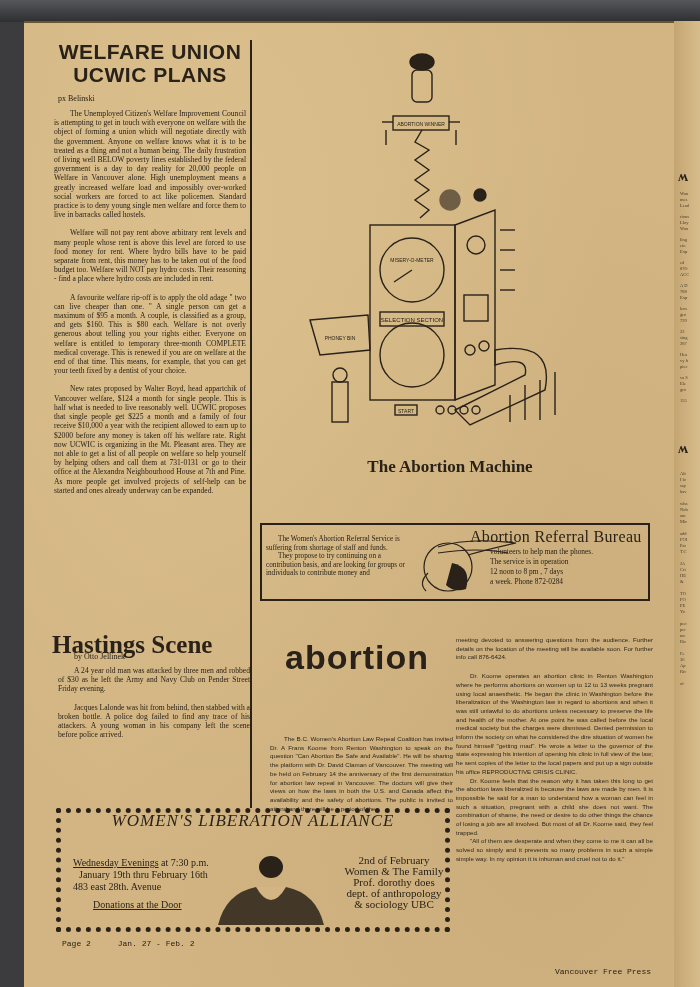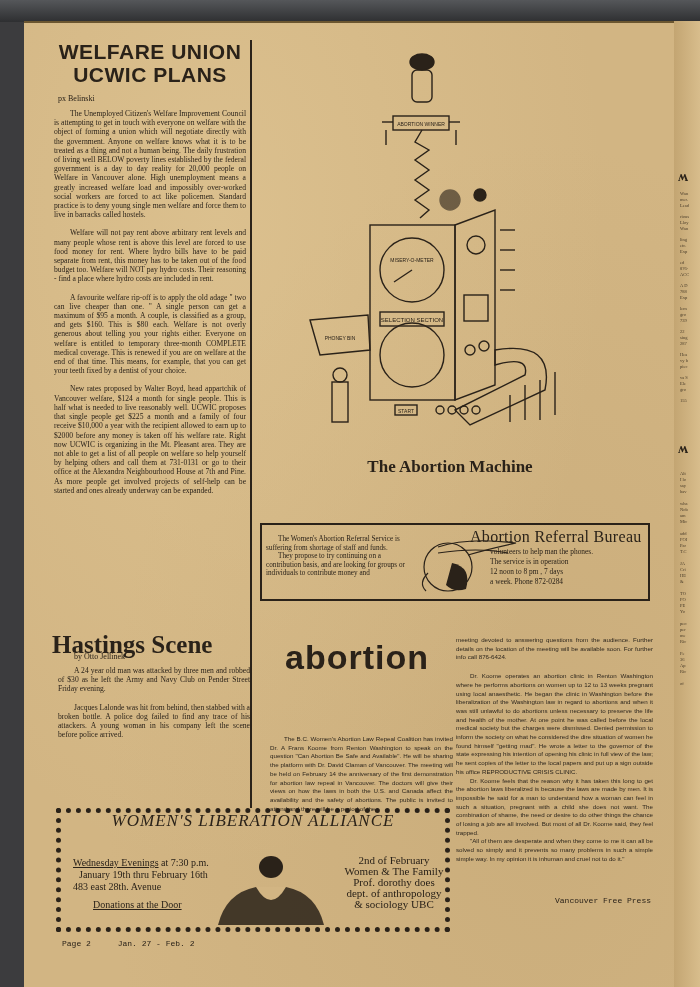"Vancouver Free Press" div.credit { top: 896px -> 967px }
